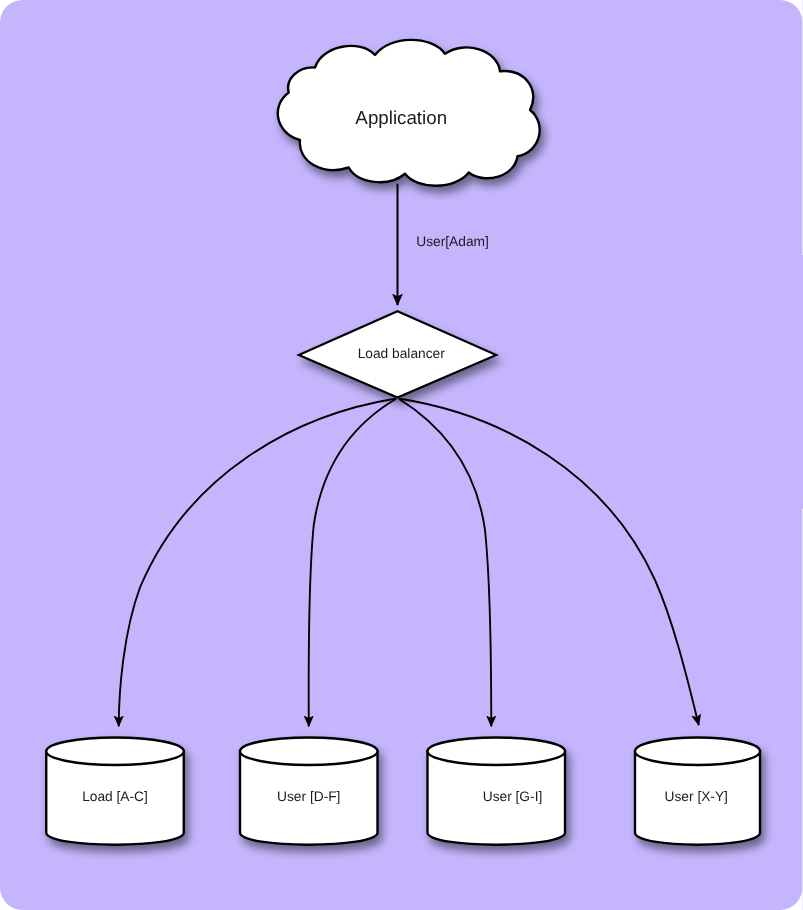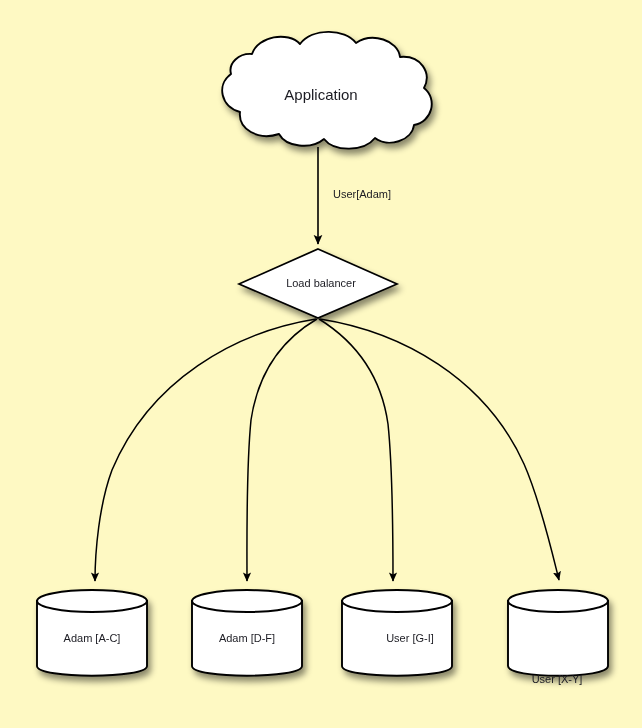"Application" #diagram-canvas { background: #fef9c3 -> #c4b5fd; border-radius: none -> 18px }
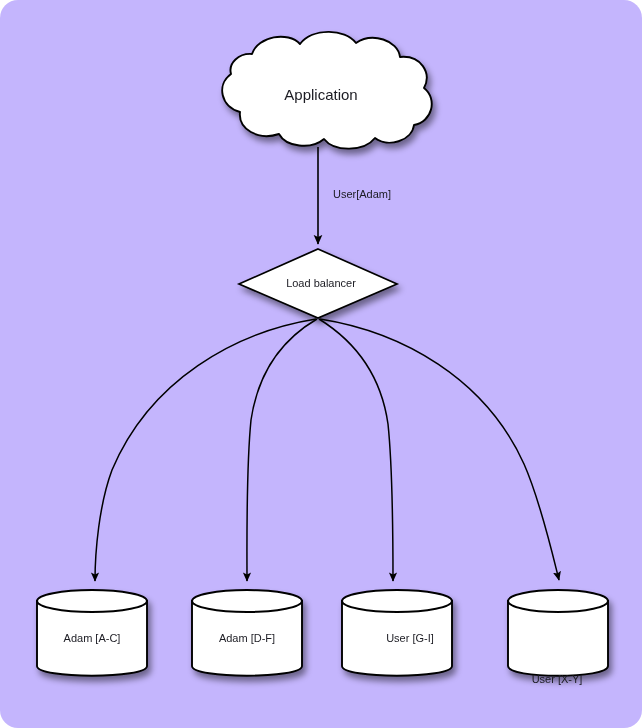"Adam [A-C]" div.node-label { text: Adam -> Load }
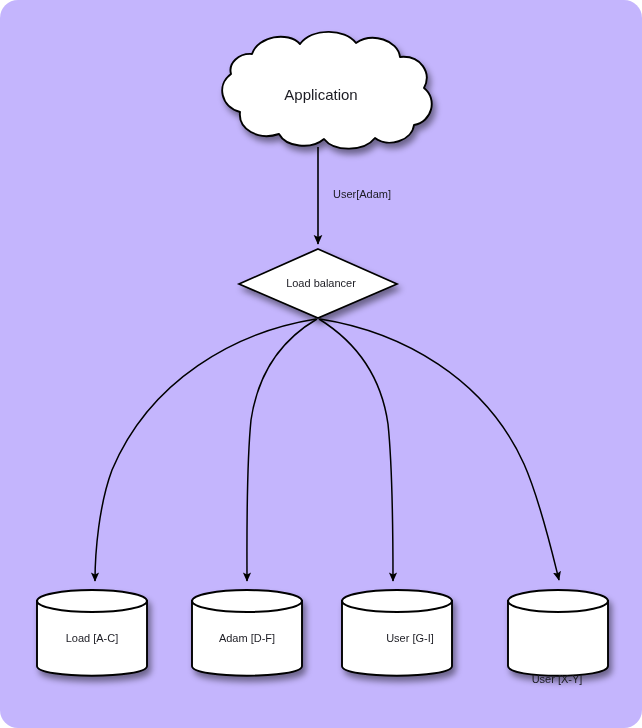"Adam [D-F]" div.node-label { text: Adam -> User }
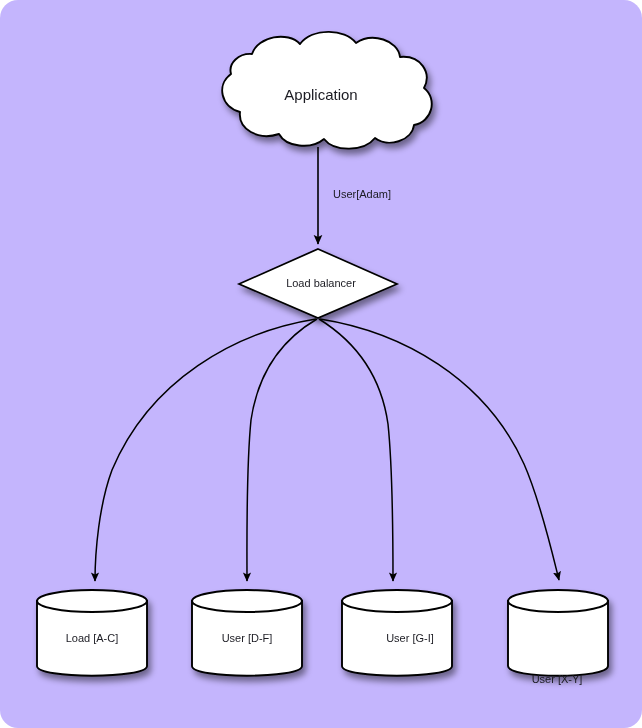"User [X-Y]" .label-db-3 { margin-top: 41px -> none }
